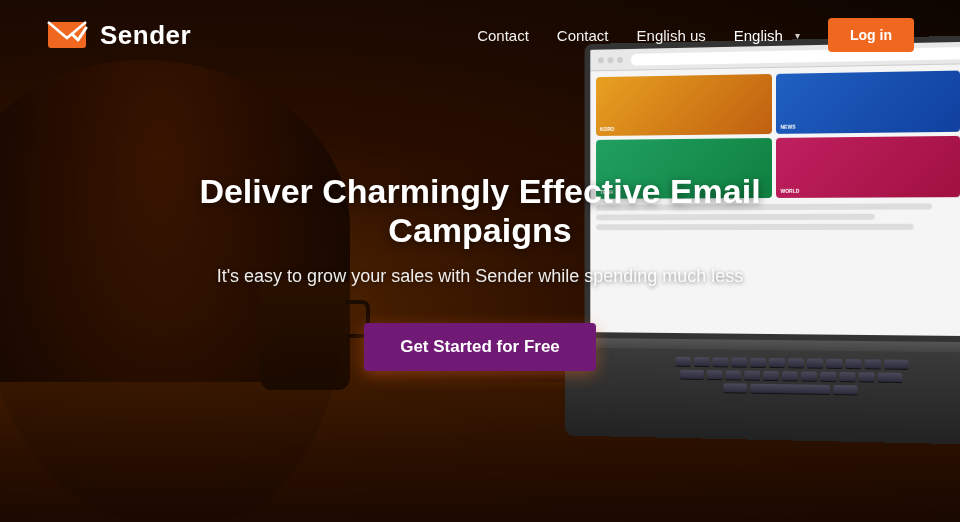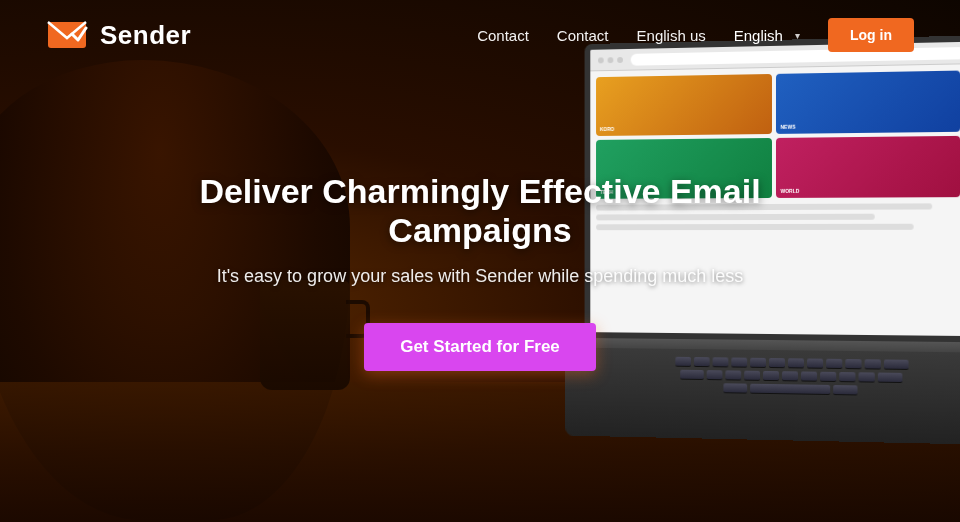"Get Started for Free" .btn-cta { background: #d946ef -> #701a75 }
